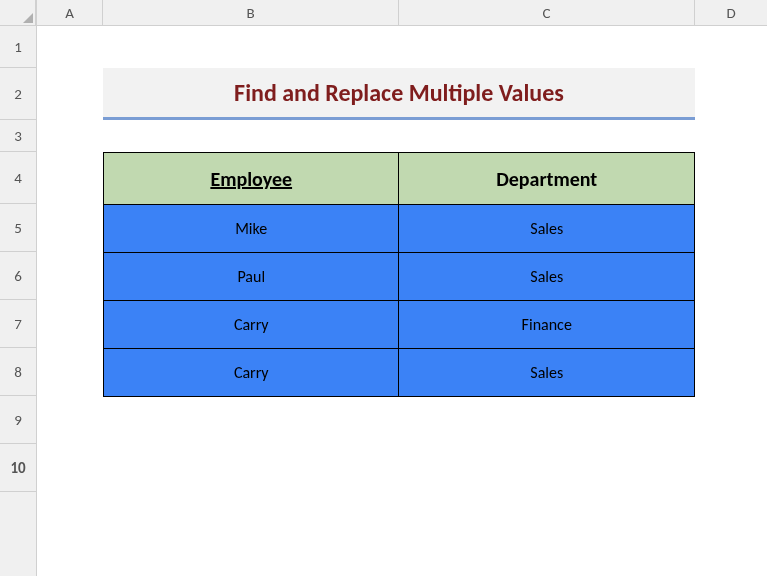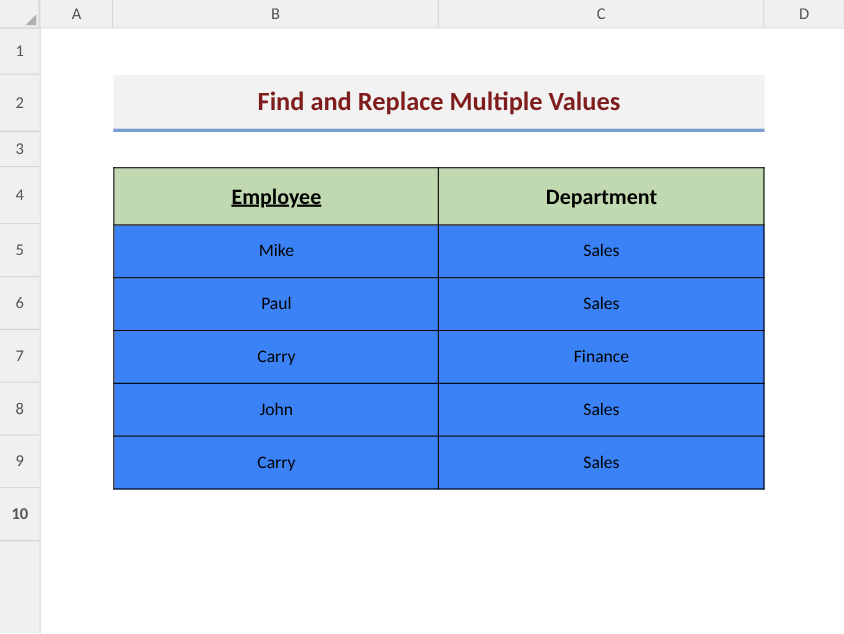"John" tr { html: <tr> <td>John</td> <td>Sales</td> </tr> -> none }
